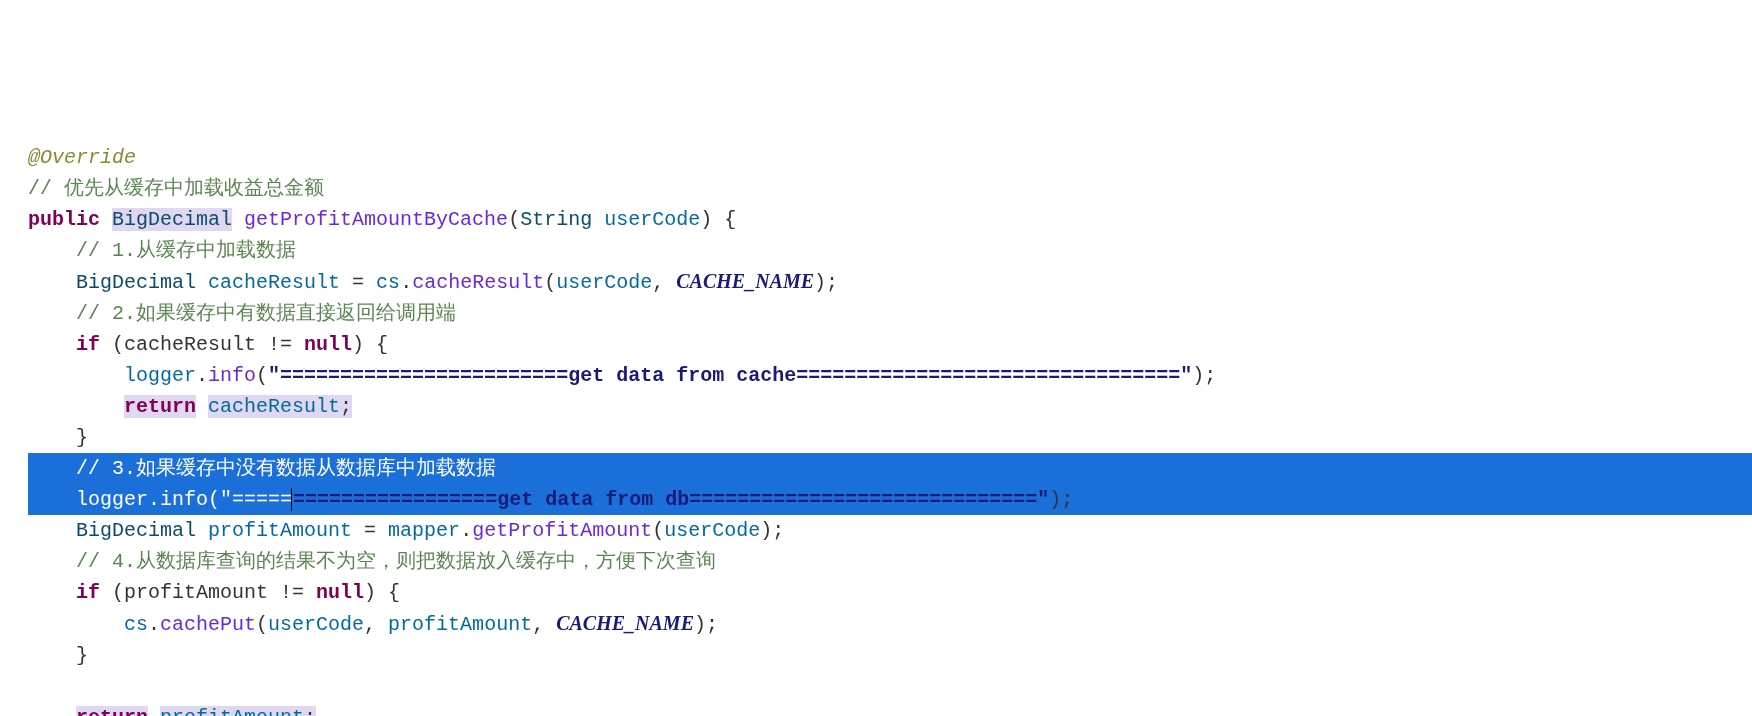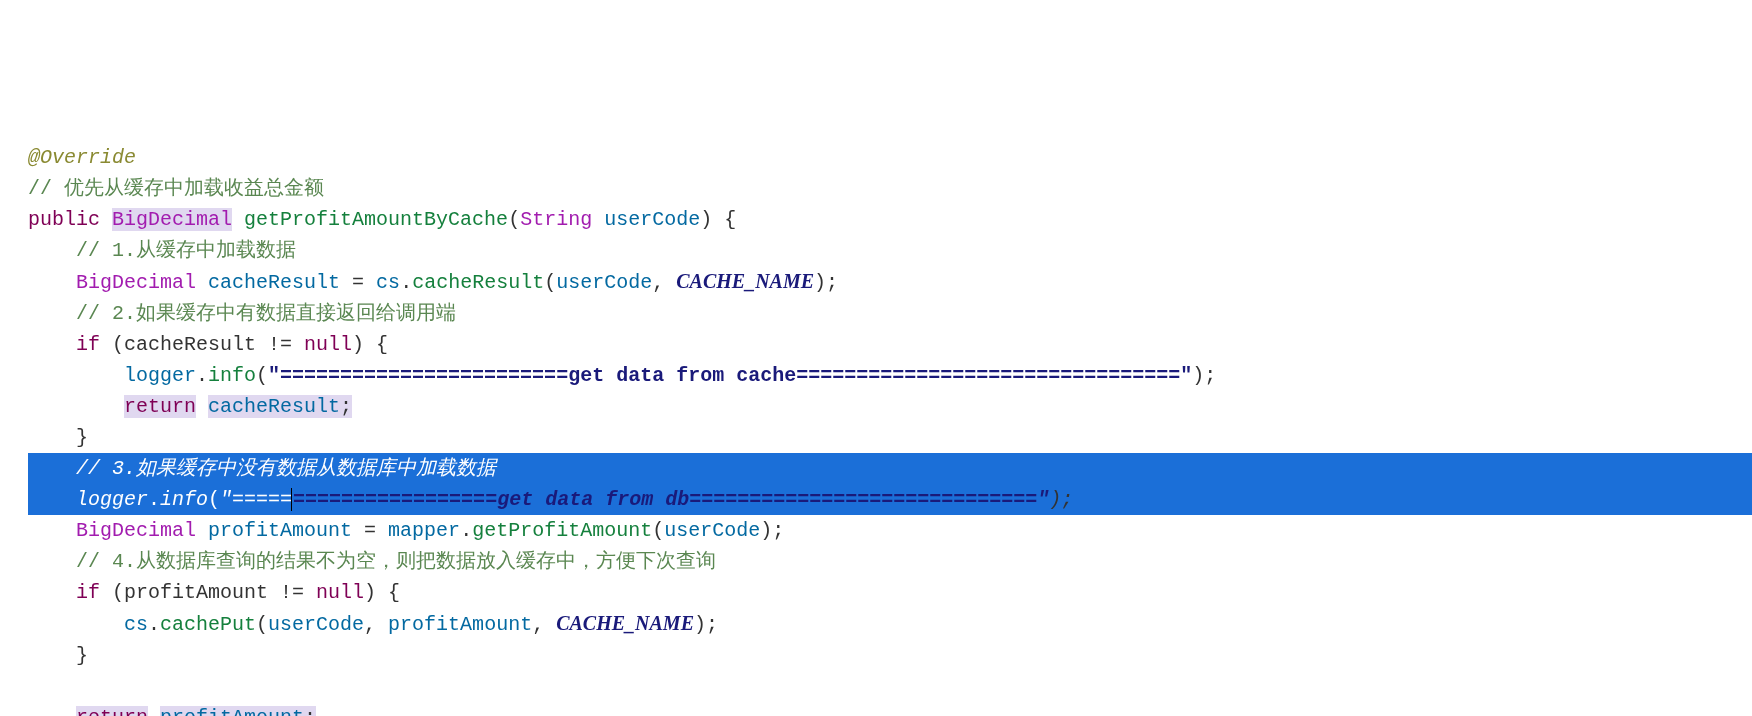"public" .kw { font-weight: normal -> bold }
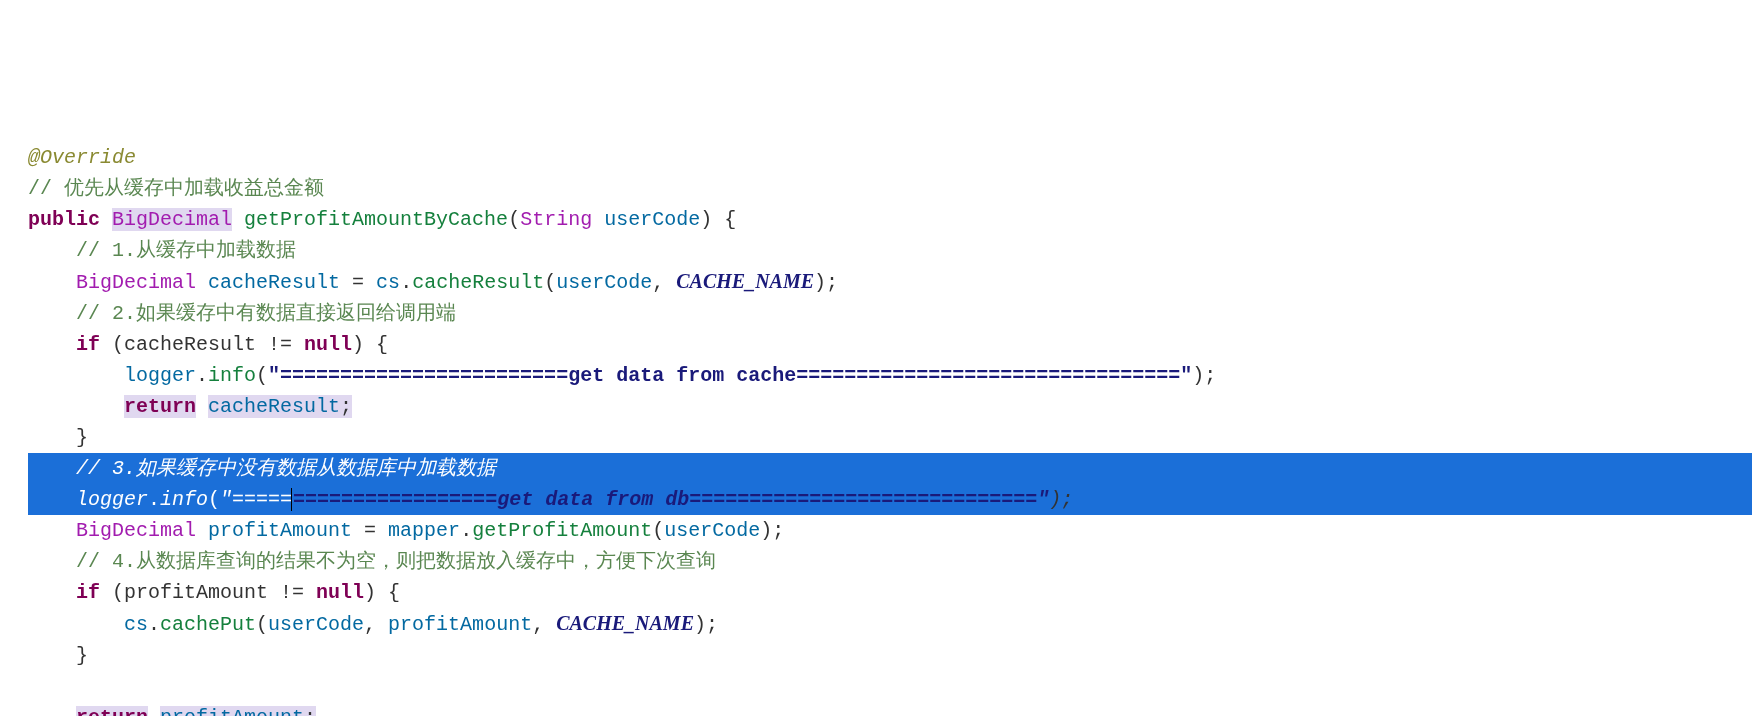"BigDecimal" .typ { color: #a21caf -> #0c4a6e }
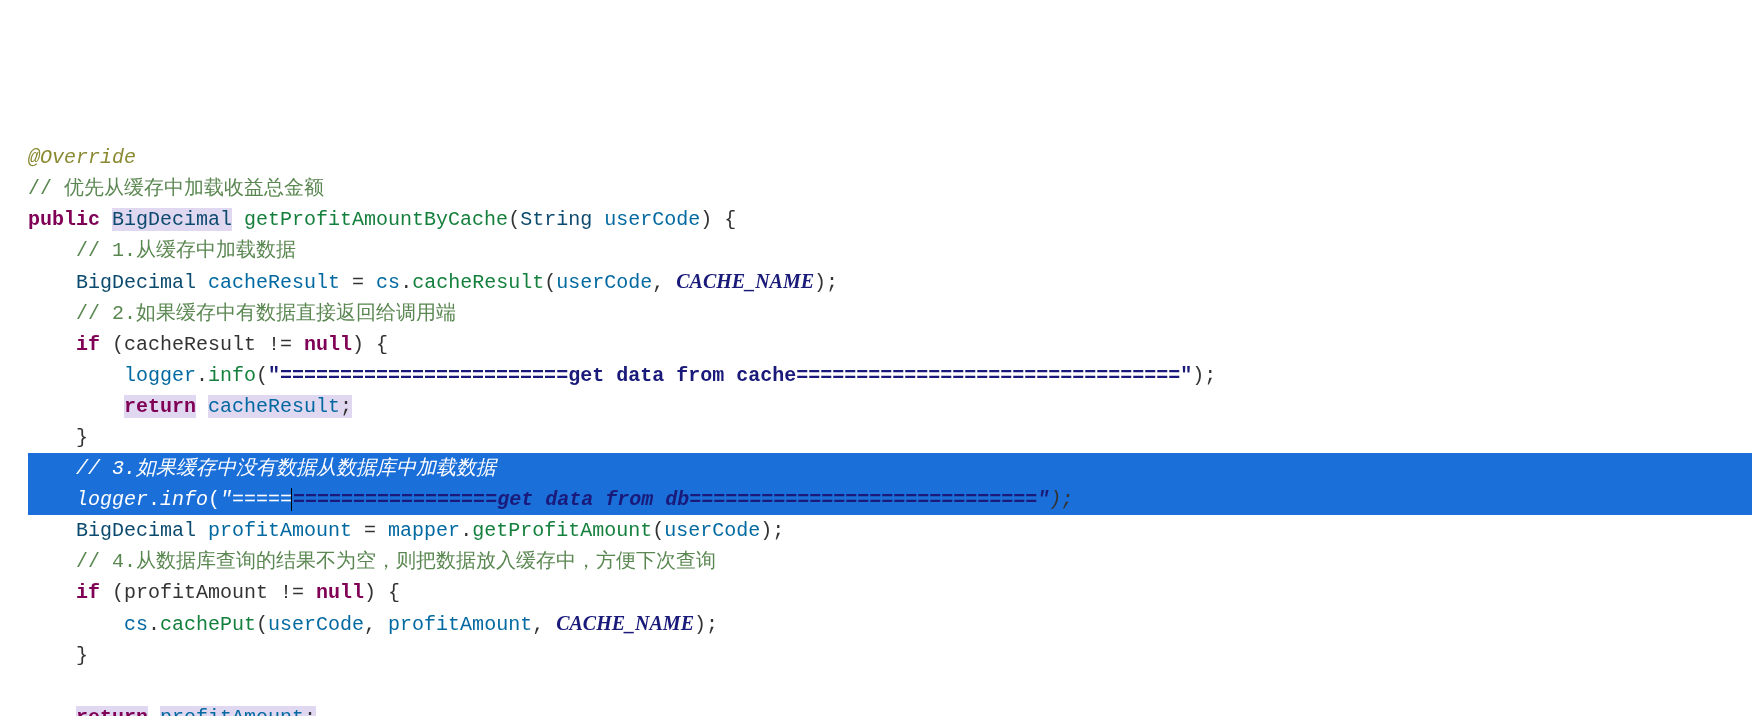"getProfitAmountByCache" .mth { color: #15803d -> #6d28d9 }
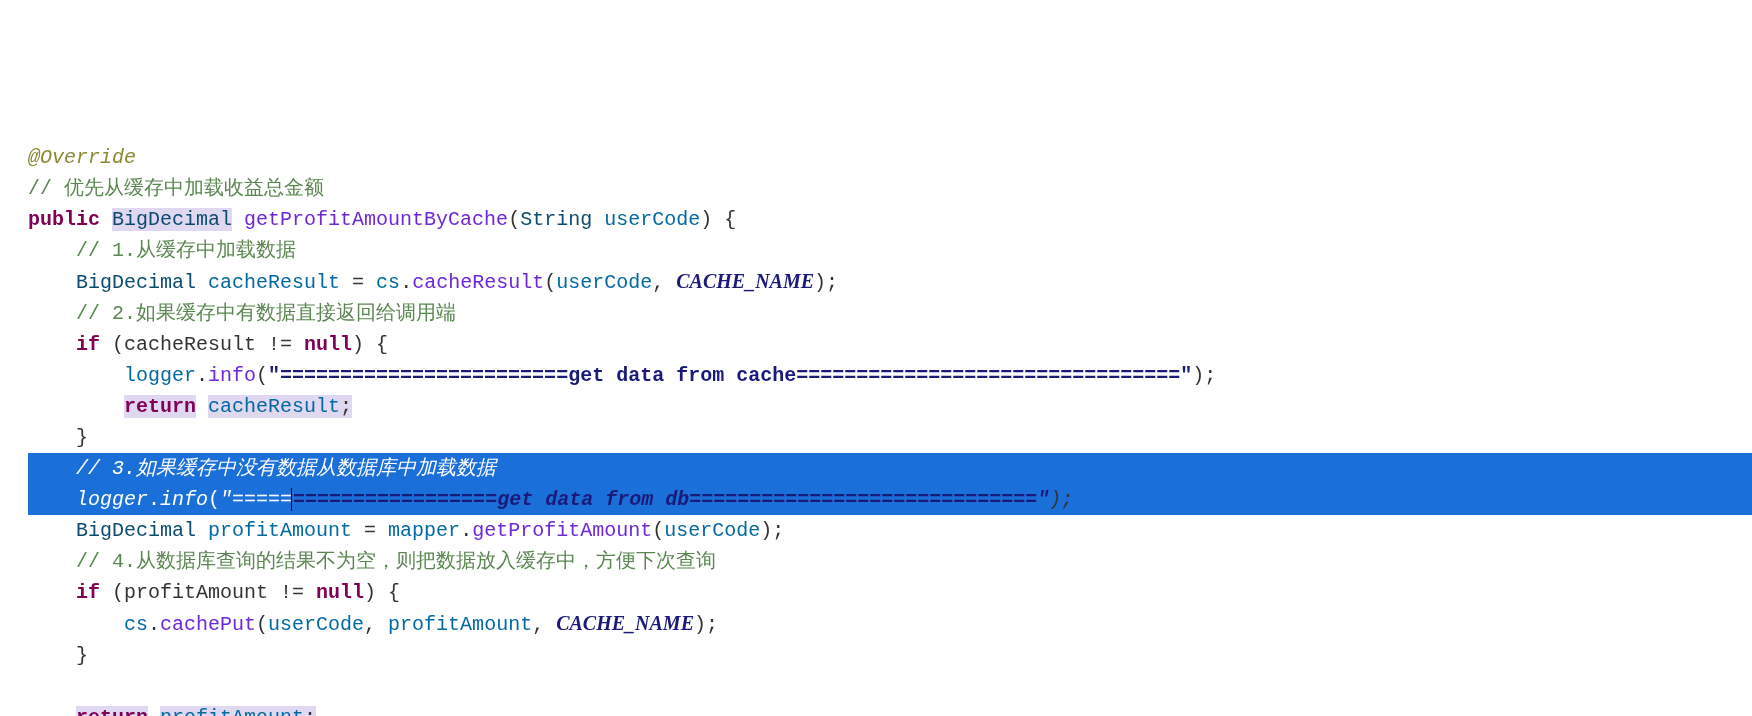"// 3.如果缓存中没有数据从数据库中加载数据" .sel * { font-style: italic -> none }
